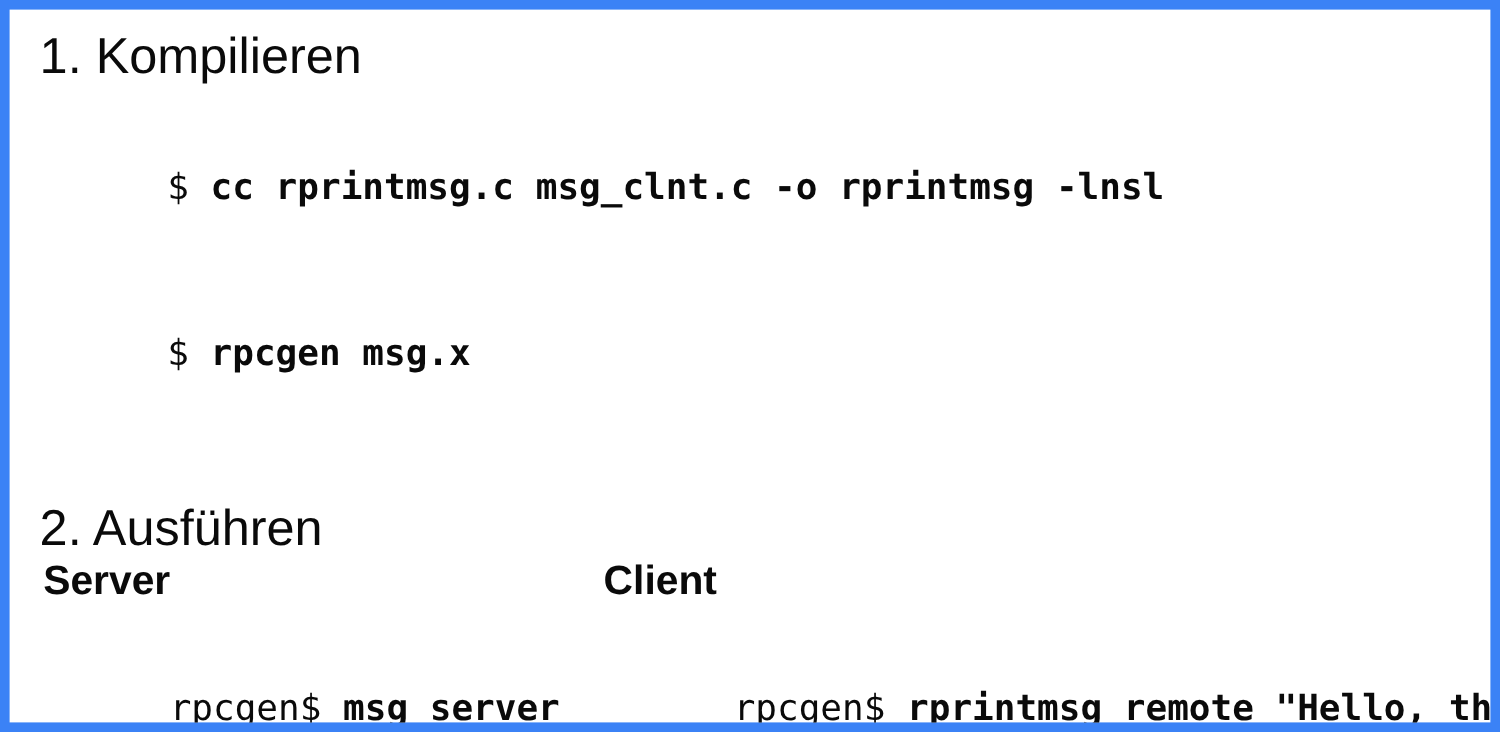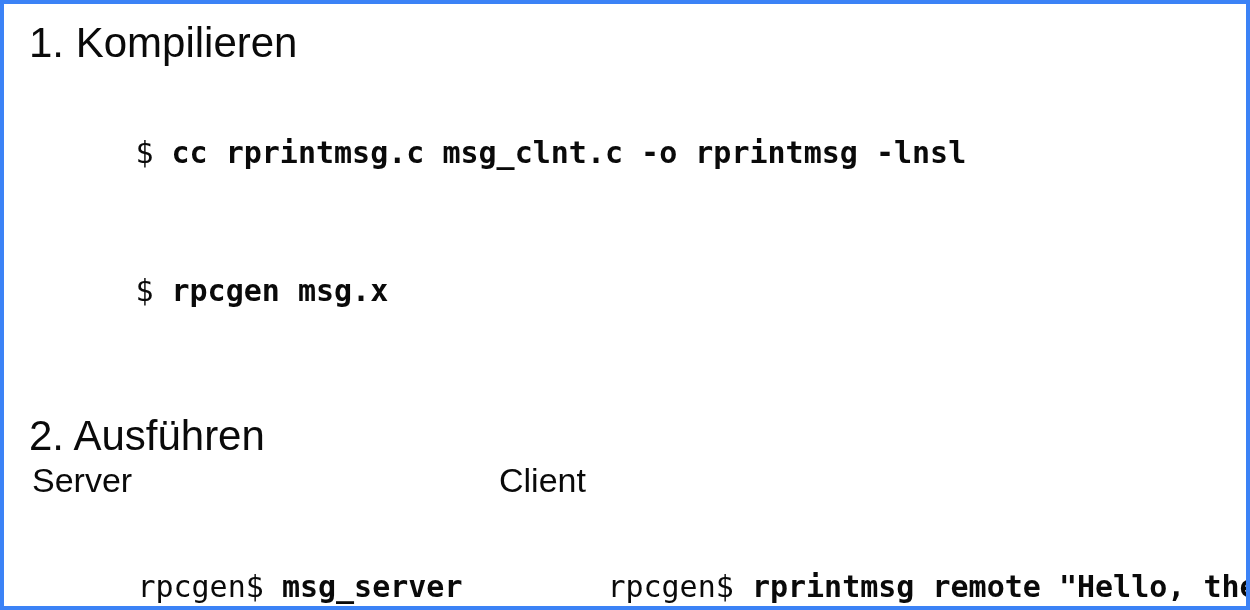"1. Kompilieren" .slide { border: 4px solid #3b82f6 -> 8px solid #3b82f6 }
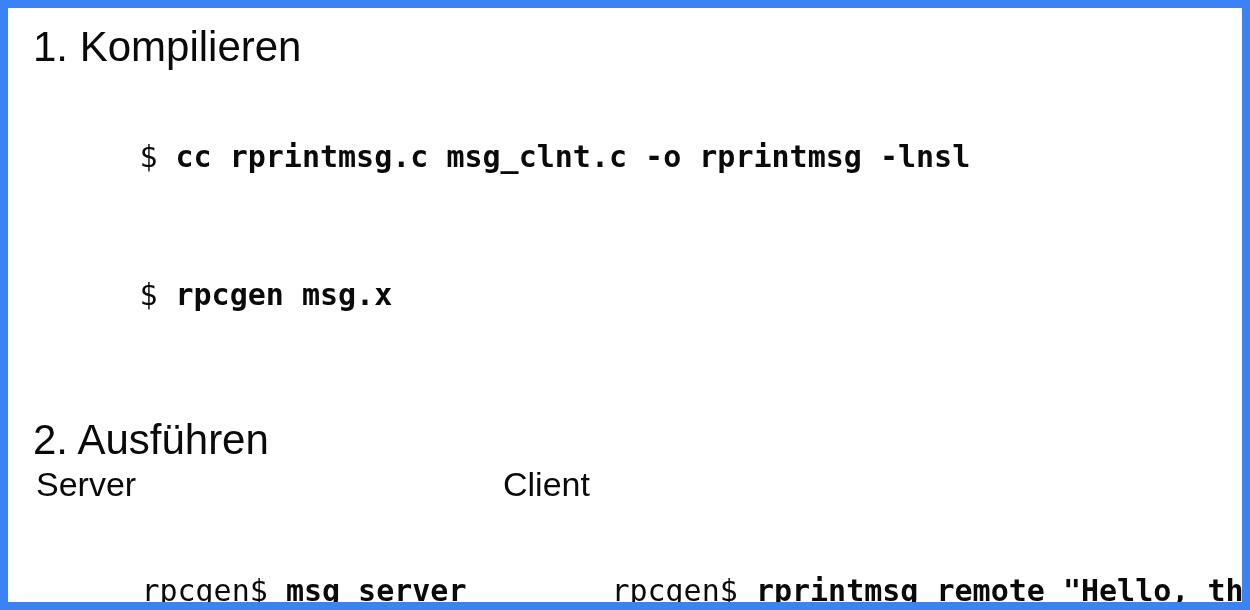"Server" .col-label { font-weight: 400 -> 700 }
